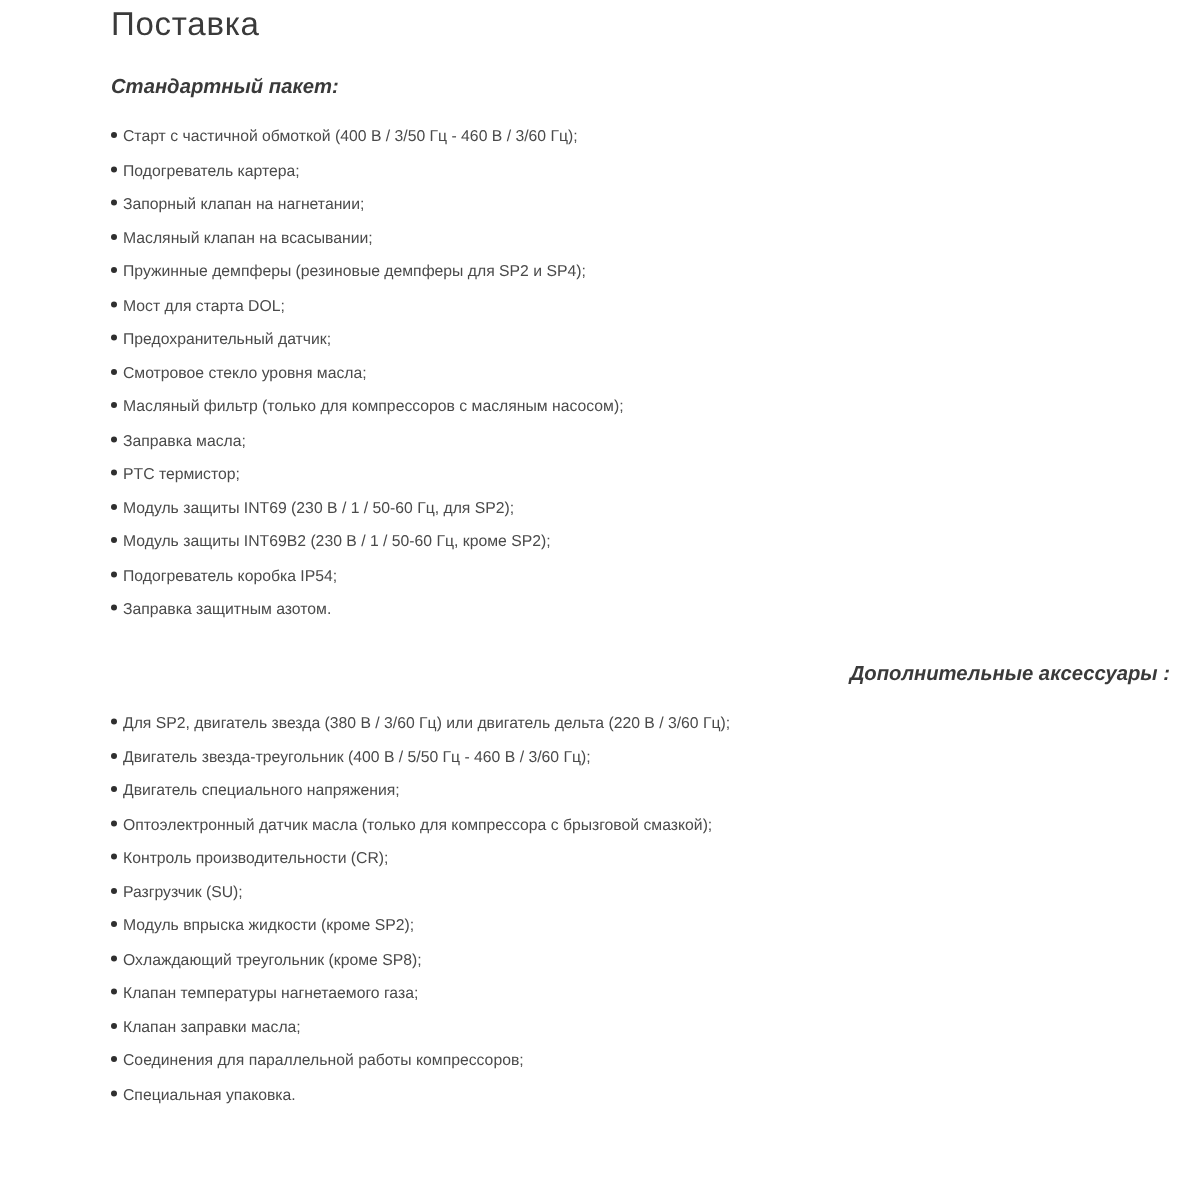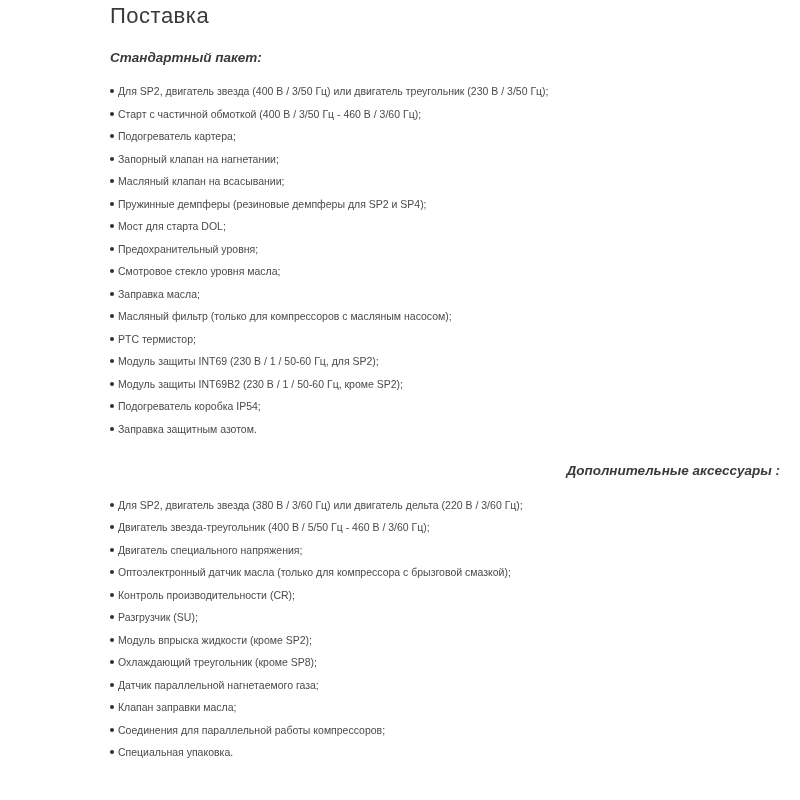"Поставка" .page { padding: 2px 20px 0 110px -> 2px 20px 0 74px }
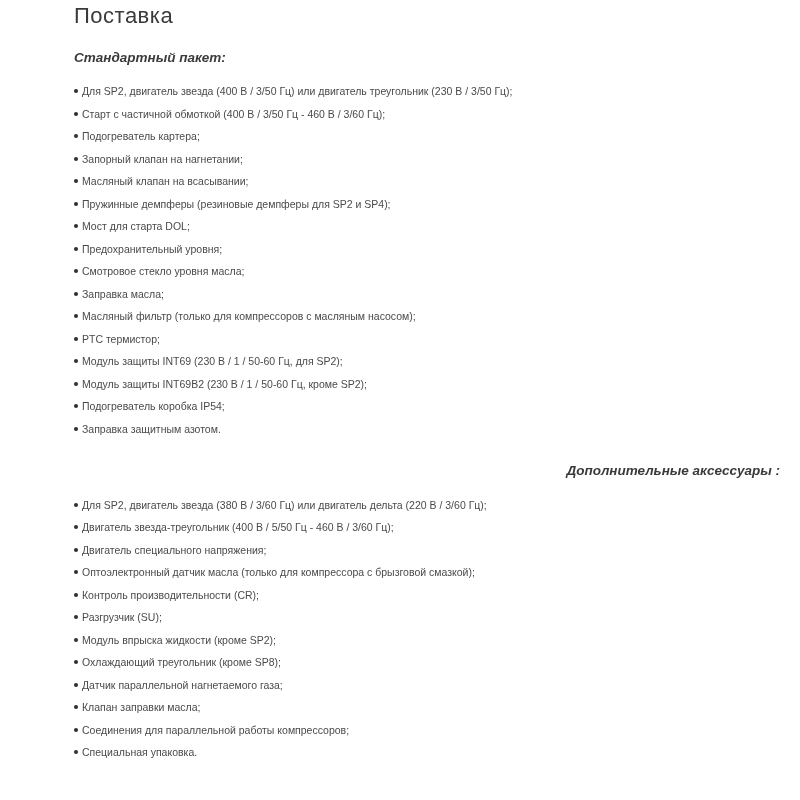"Для SP2, двигатель звезда (400" li { html: <li><span></span><span>Для SP2, двигатель звезда (400 В / 3/50 Гц) или двигатель треугольник (230 В / 3/50 Гц);</span></li> -> none }
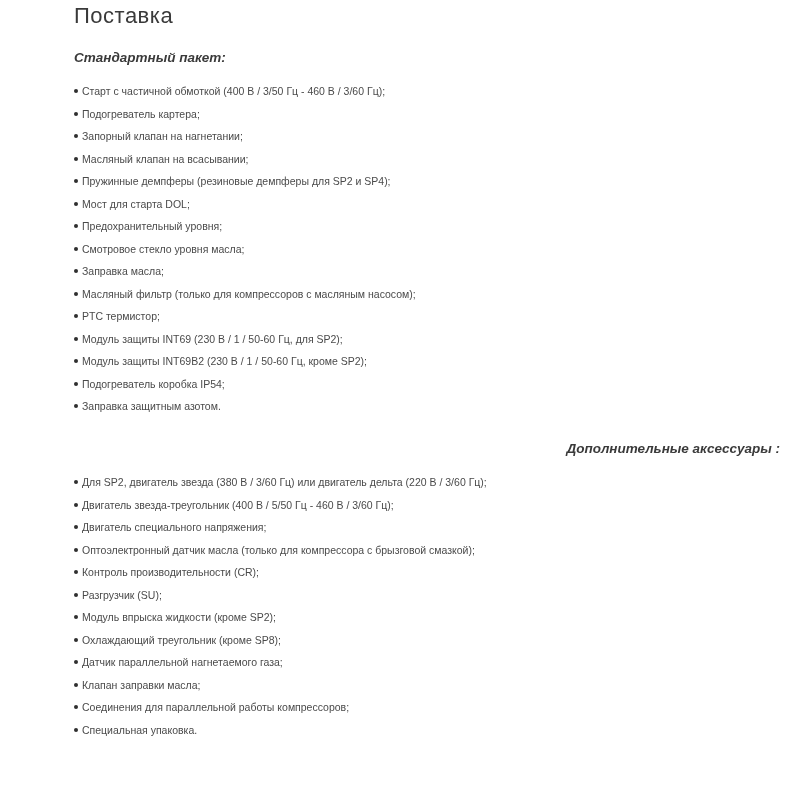"Предохранительный уровня;" span { text: уровня -> датчик }
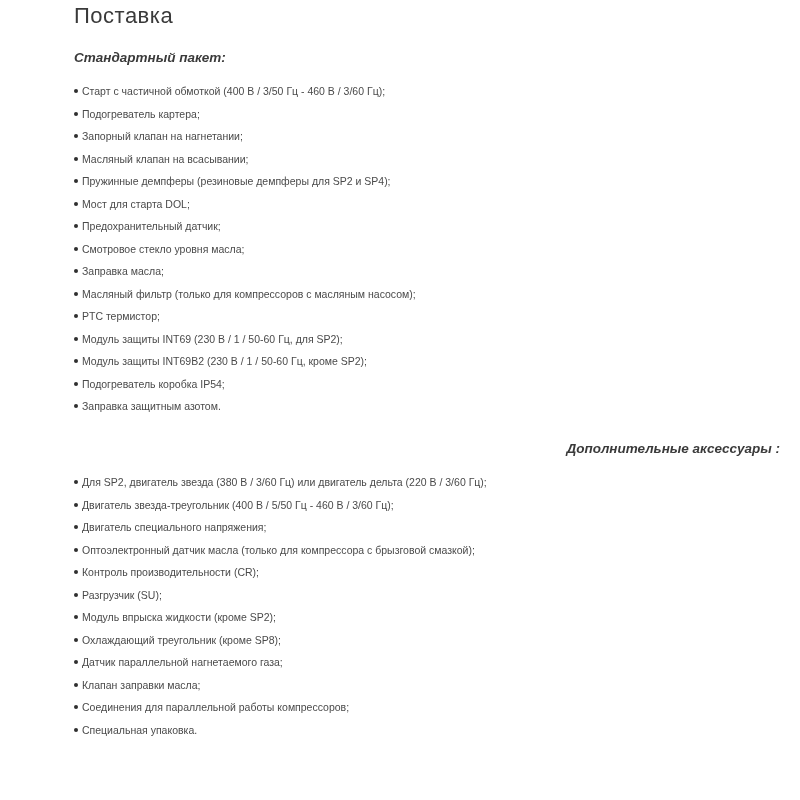"Заправка масла;" li { order: before "Масляный фильтр (только для компрессоров" -> after "Масляный фильтр (только для компрессоров" }
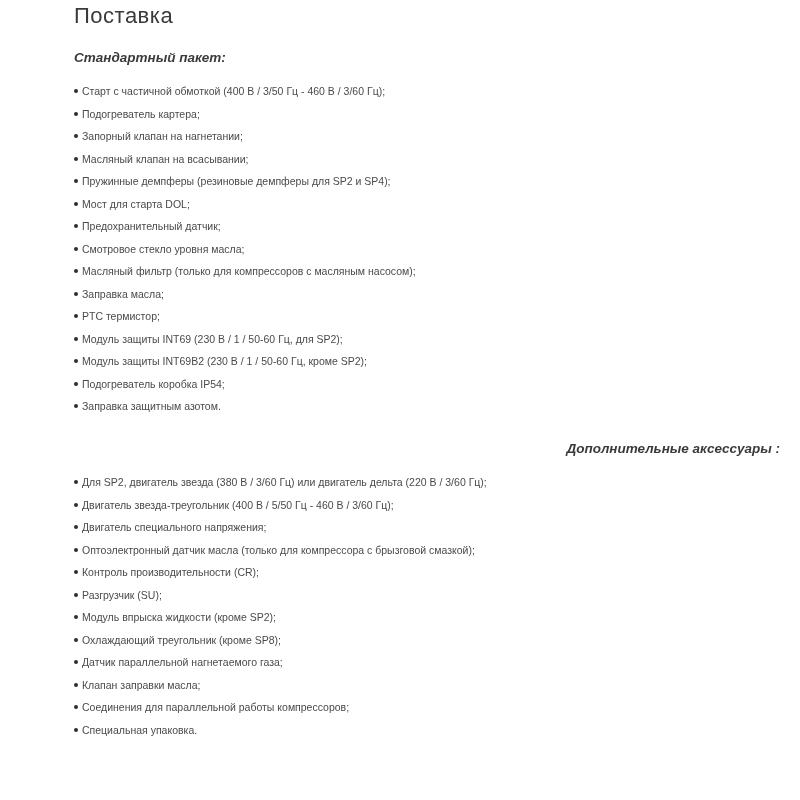"Датчик параллельной нагнетаемого газа;" span { text: Датчик параллельной -> Клапан температуры }
